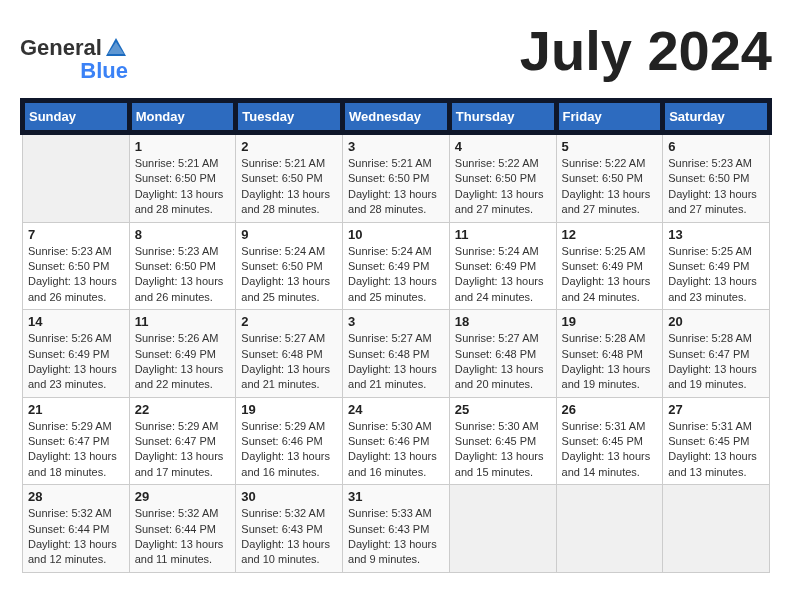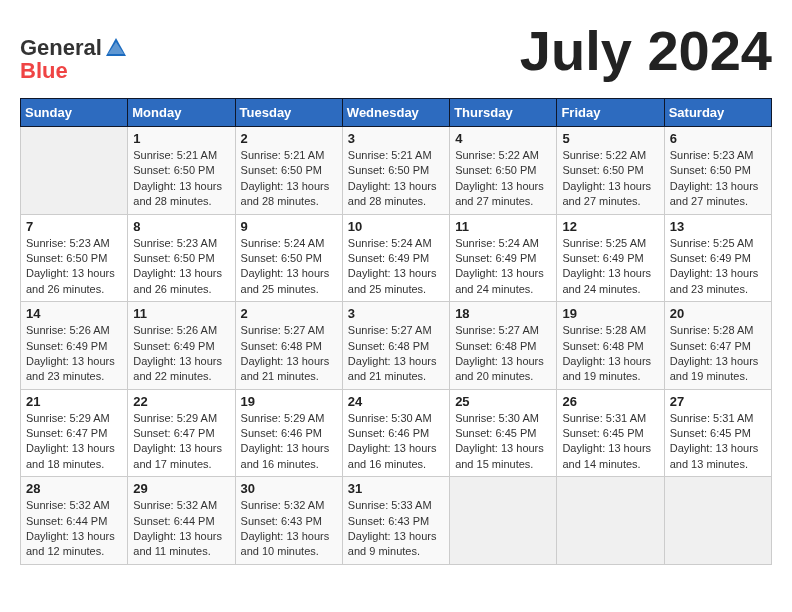"Blue" .logo-text-blue { color: #ef4444 -> #3b82f6; text-align: none -> right }
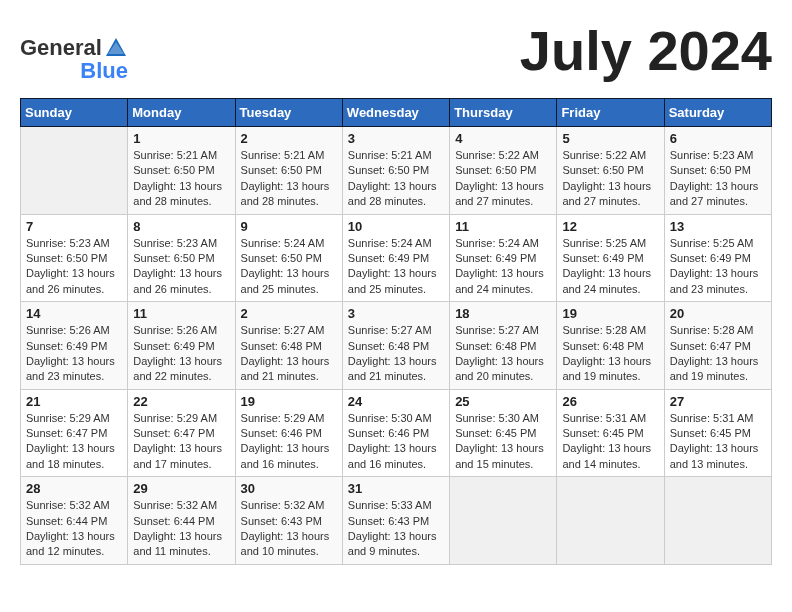"Sunday" thead tr th { border: 1px solid #0f172a -> 5px solid #0f172a }
